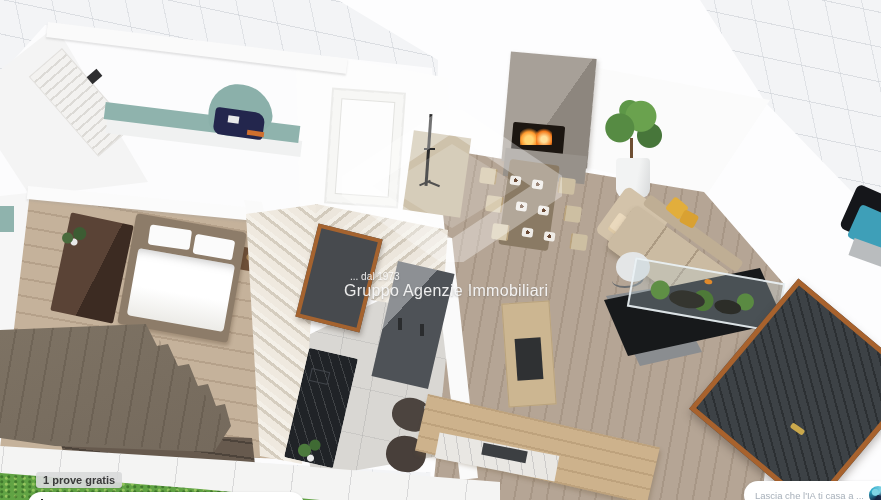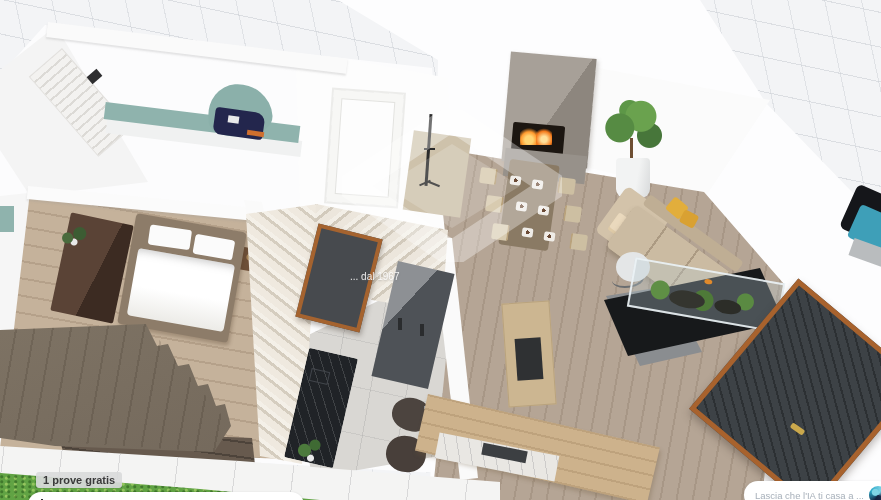"... dal 1967" div.s { text: 1967 -> 1973 }
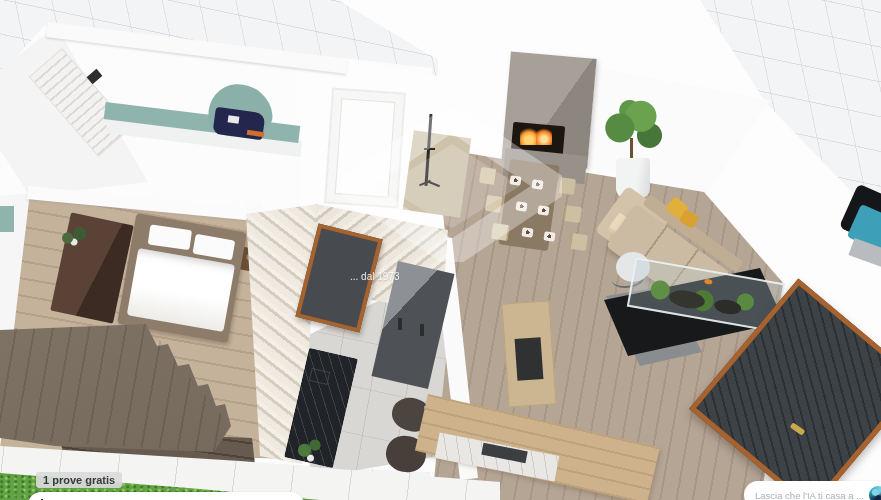"Gruppo Agenzie Immobiliari" div.s { html: none -> <div>Gruppo Agenzie Immobiliari</div> }
